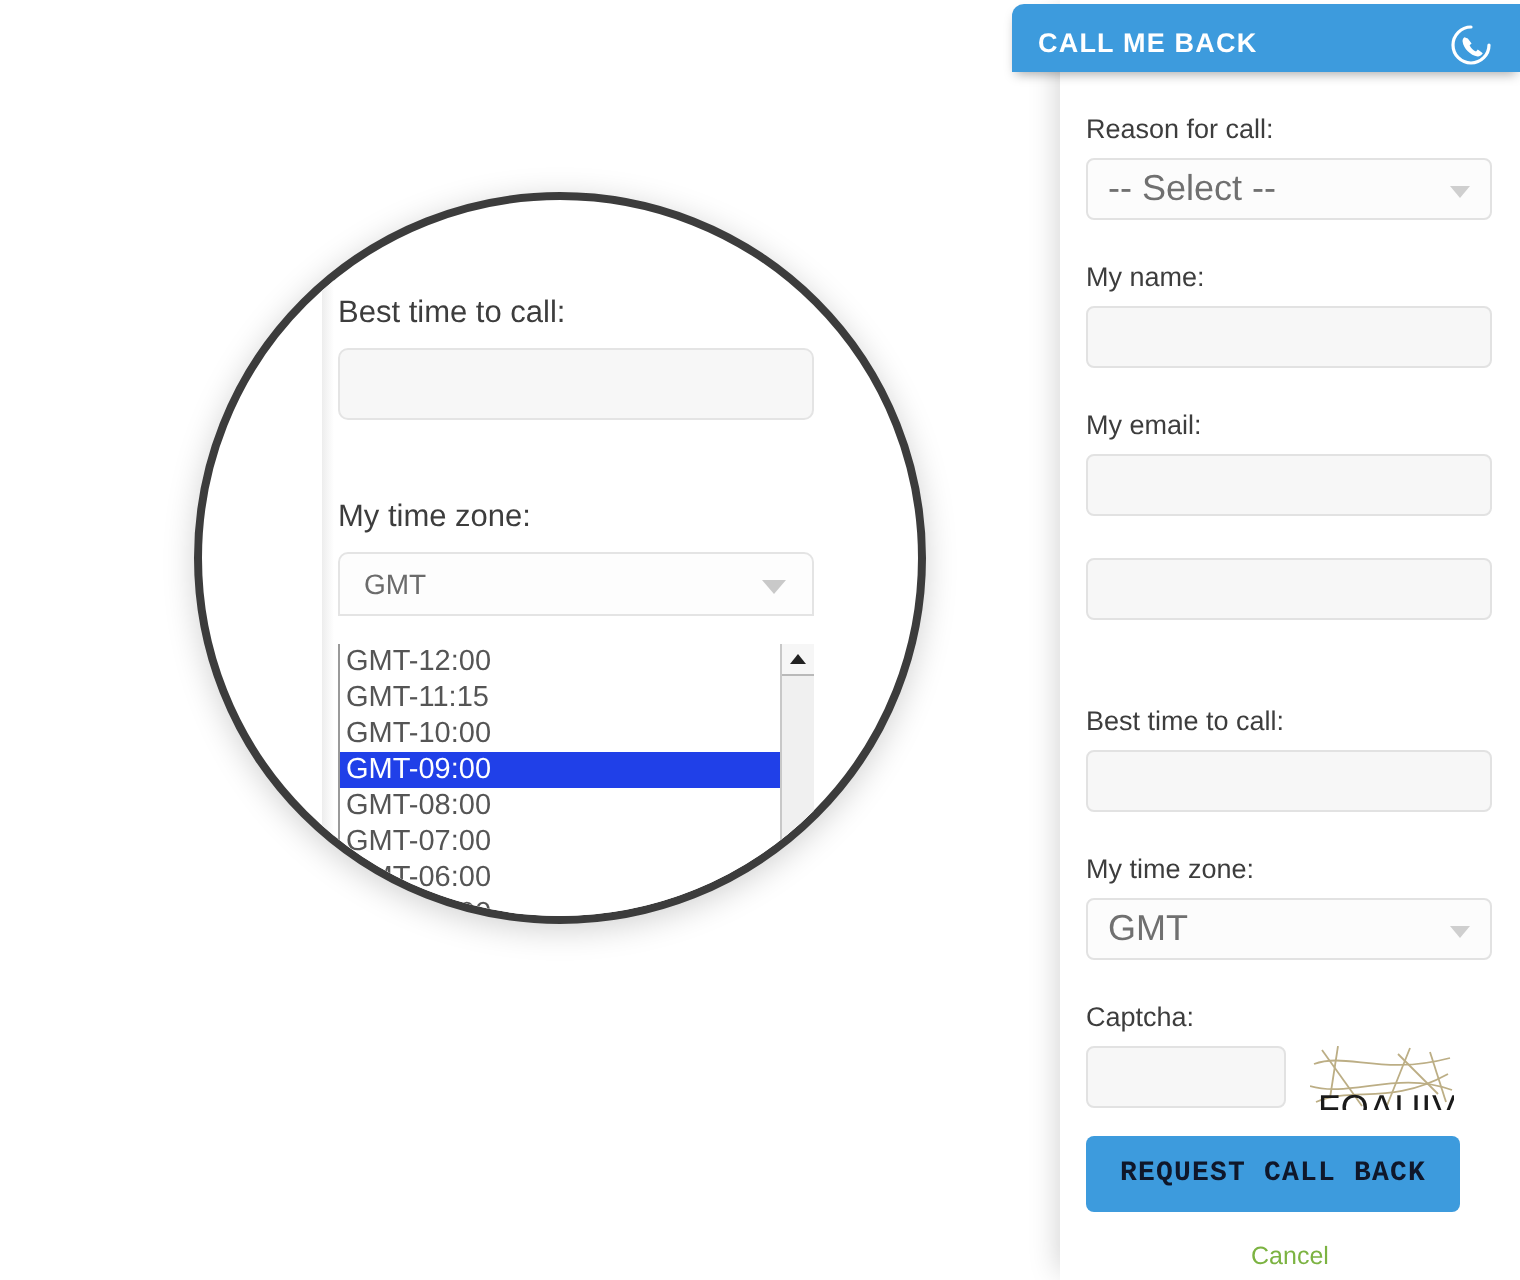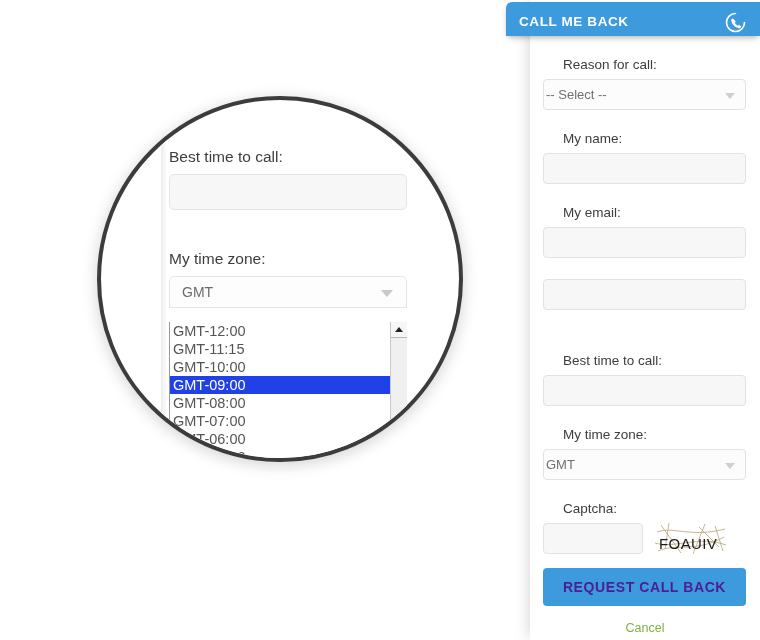"Reason for call:" .field-label { margin-left: 20px -> none }
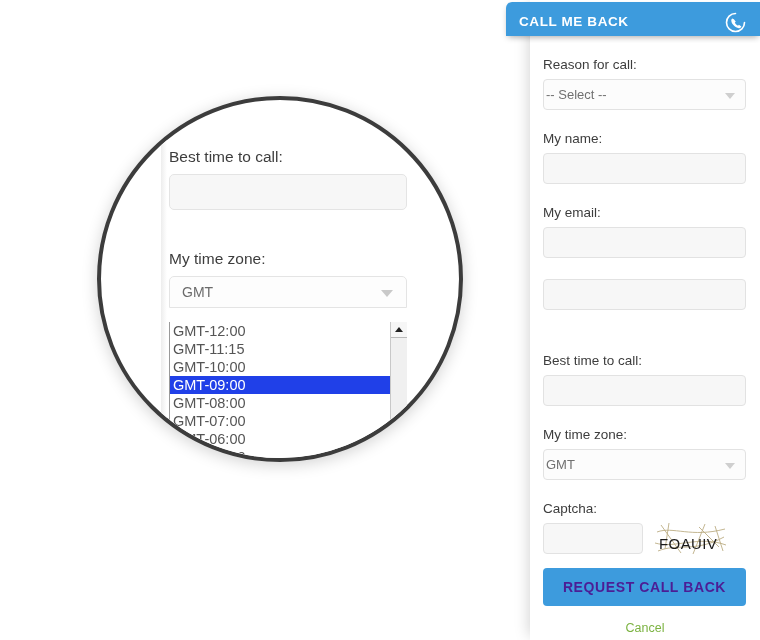"-- Select --" .txt-input, .sel-input { font-size: 13px -> 18px; padding: 0 2px -> 0 10px }
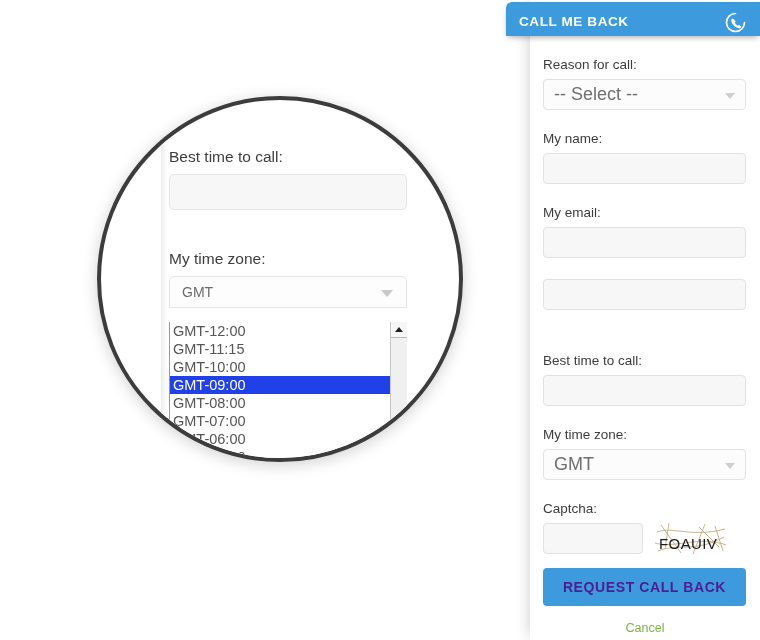"FOAUIV" .captcha-text { font-size: 15px -> 18px; top: 12px -> 21px }
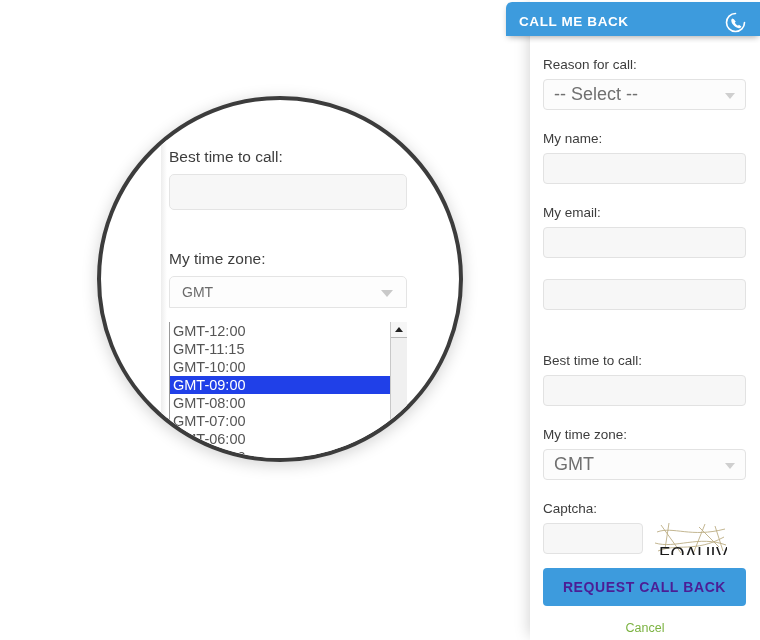"REQUEST CALL BACK" .submit-btn { color: #4c1d95 -> #0f172a; font-family: Liberation Sans, sans-serif -> Liberation Mono, monospace; width: 203px -> 187px }
